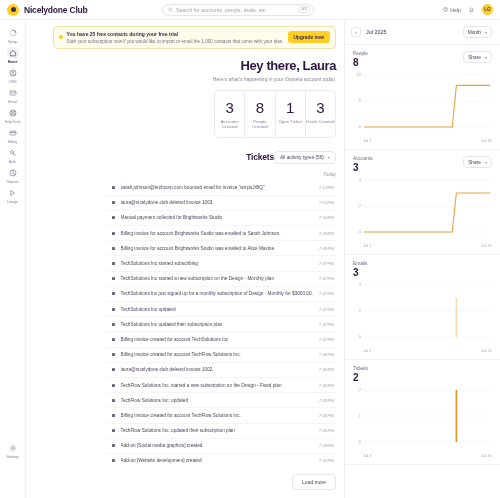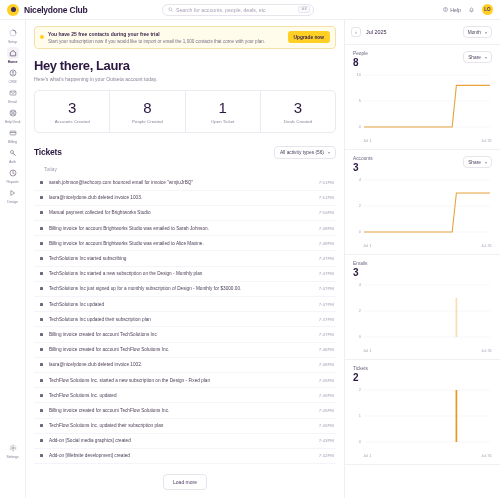"Hey there, Laura" .main { align-items: none -> flex-end }
